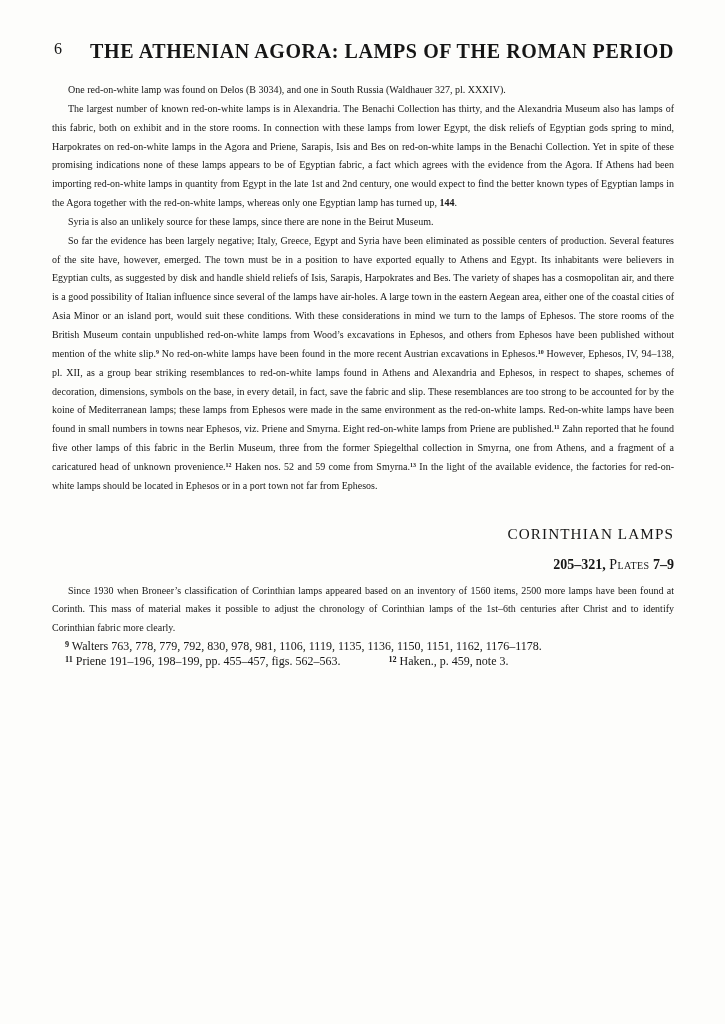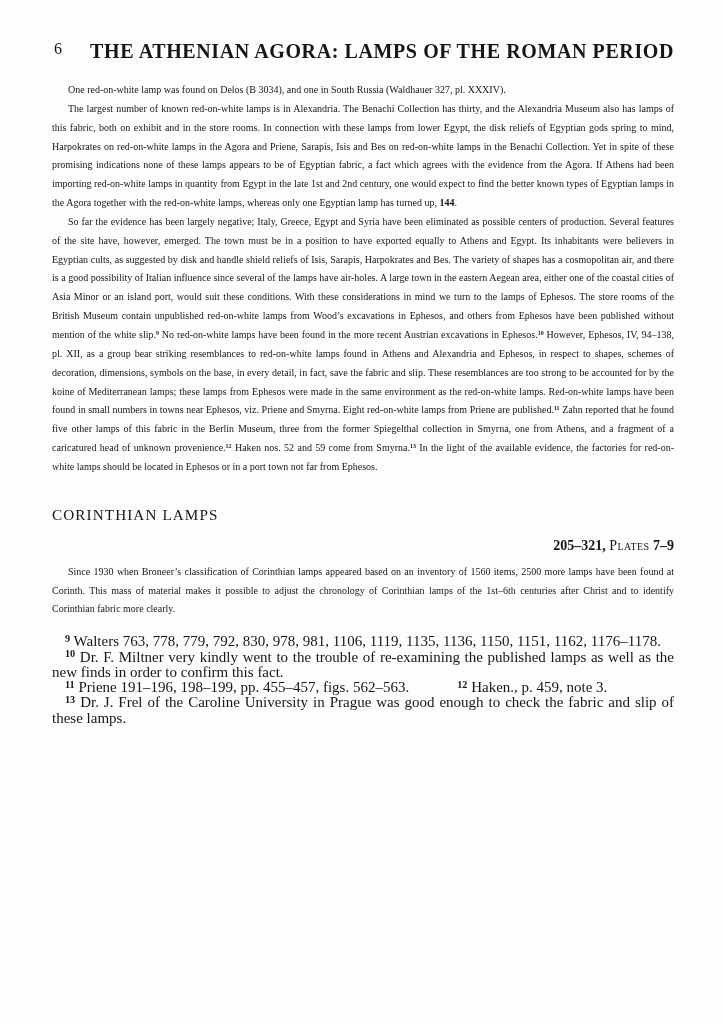"Syria is also an unlikely" p.para { html: none -> <p><span>Syria is also an unlikely source for these lamps, since there are none in the Beirut Museum.</span></p> }
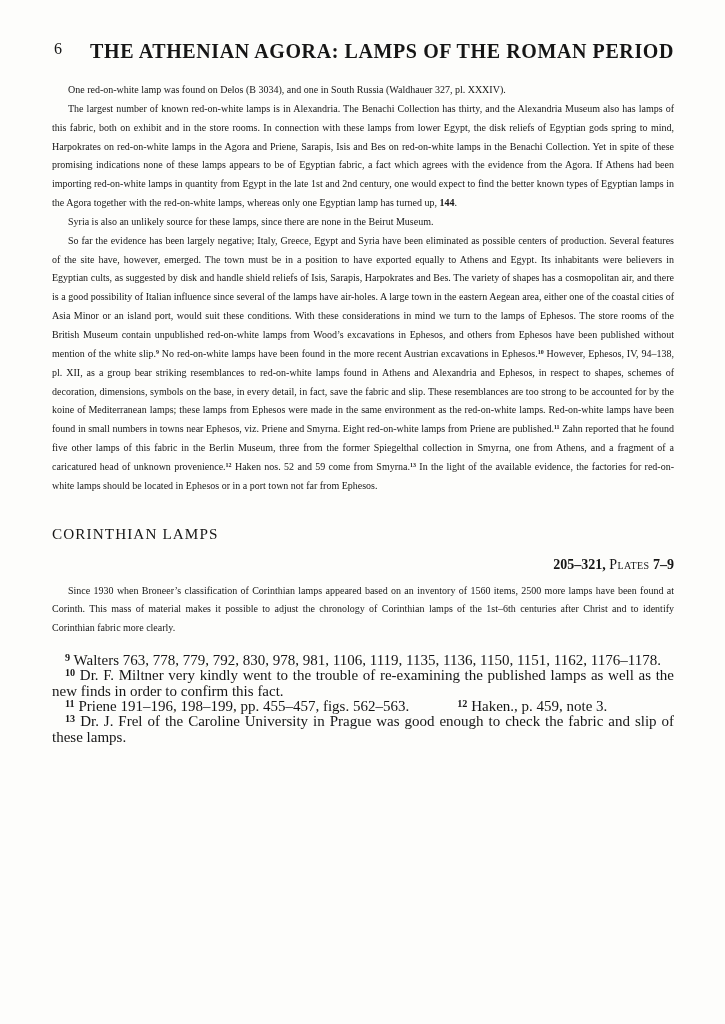"CORINTHIAN LAMPS" .section-heading { text-align: left -> right }
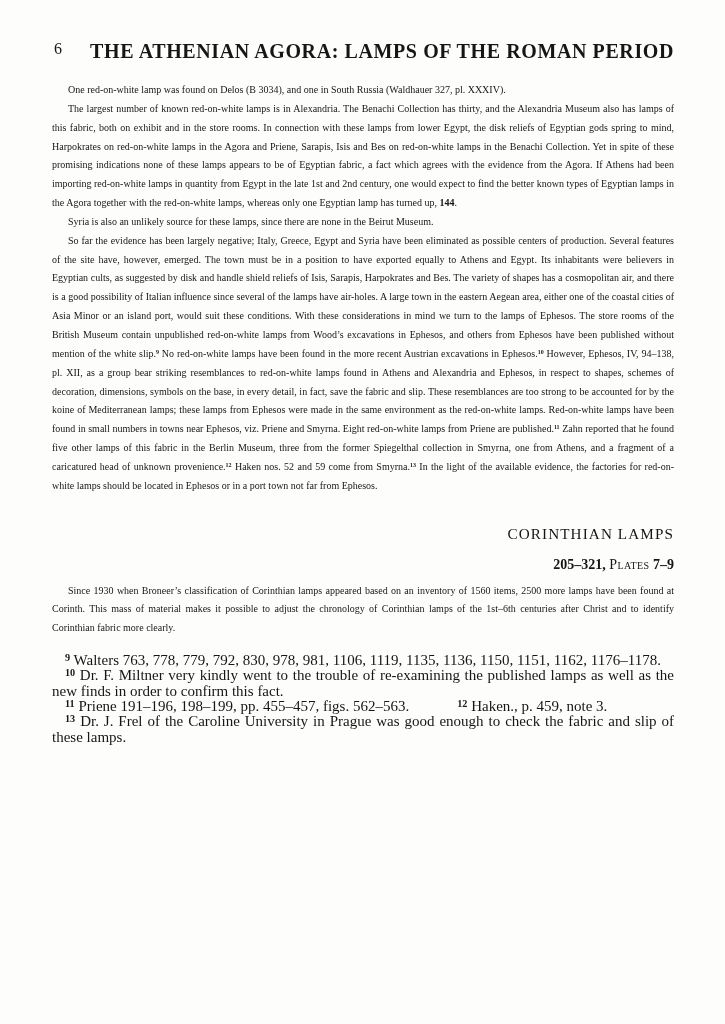"9 Walters 763, 778, 779," .footnotes { font-size: 15px -> 12px; margin-top: 15px -> 1px }
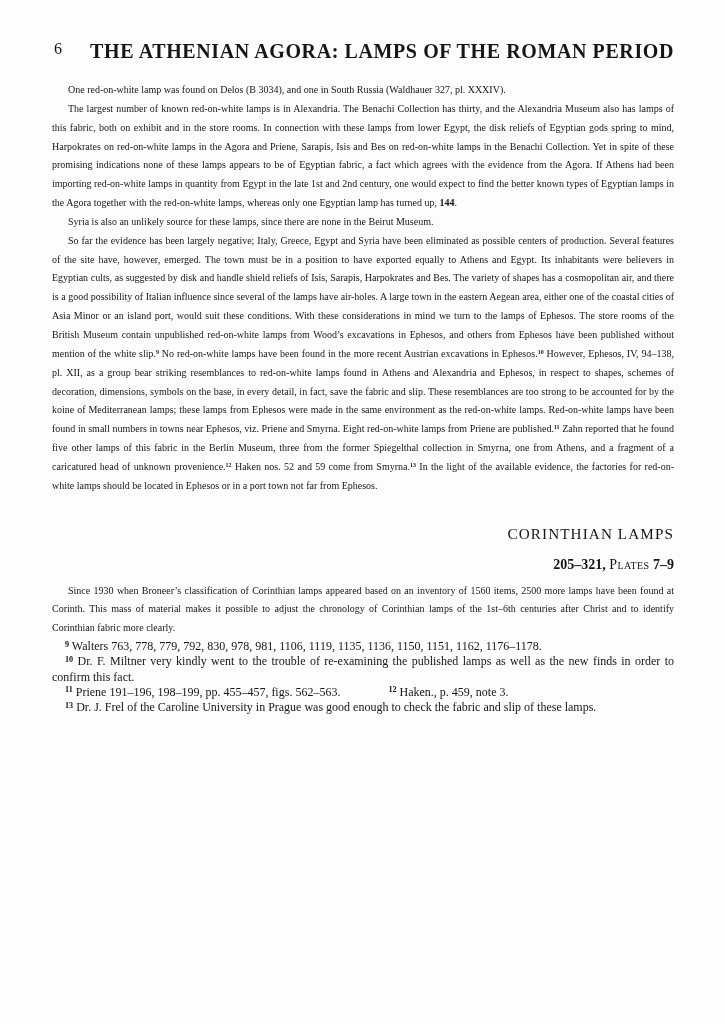"10 Dr. F. Miltner very" p.fn-para { html: <p><sup>10</sup><span> Dr. F. Miltner very kindly went to the trouble of re-examining the published lamps as well as the new finds in order to confirm this fact.</span></p> -> none }
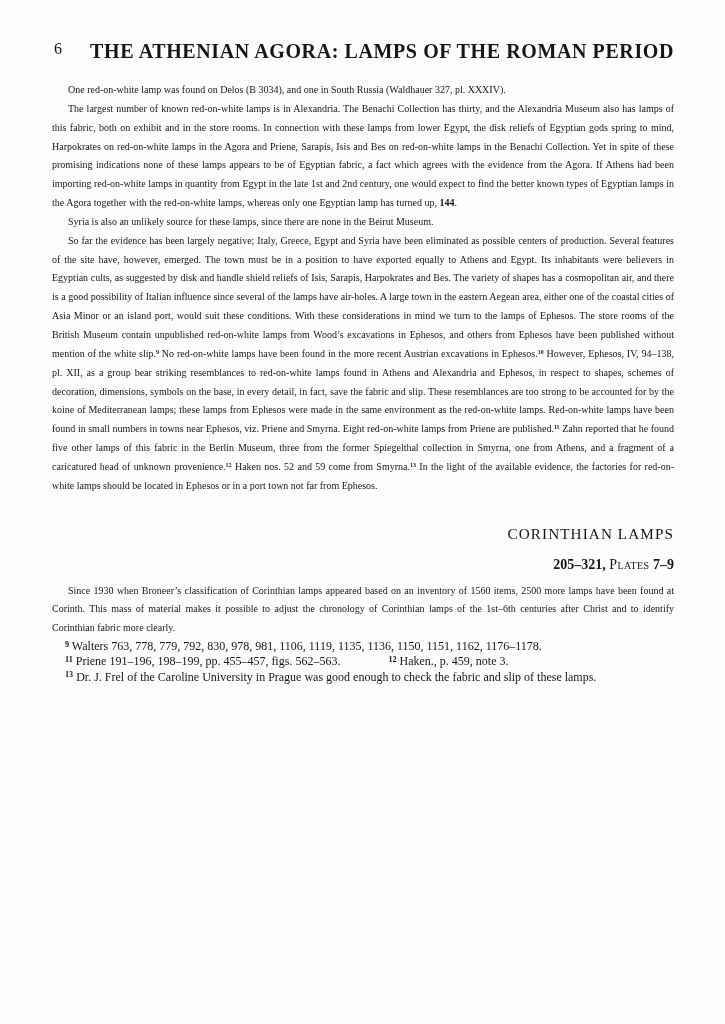"13 Dr. J. Frel of" p.fn-para { html: <p><sup>13</sup><span> Dr. J. Frel of the Caroline University in Prague was good enough to check the fabric and slip of these lamps.</span></p> -> none }
